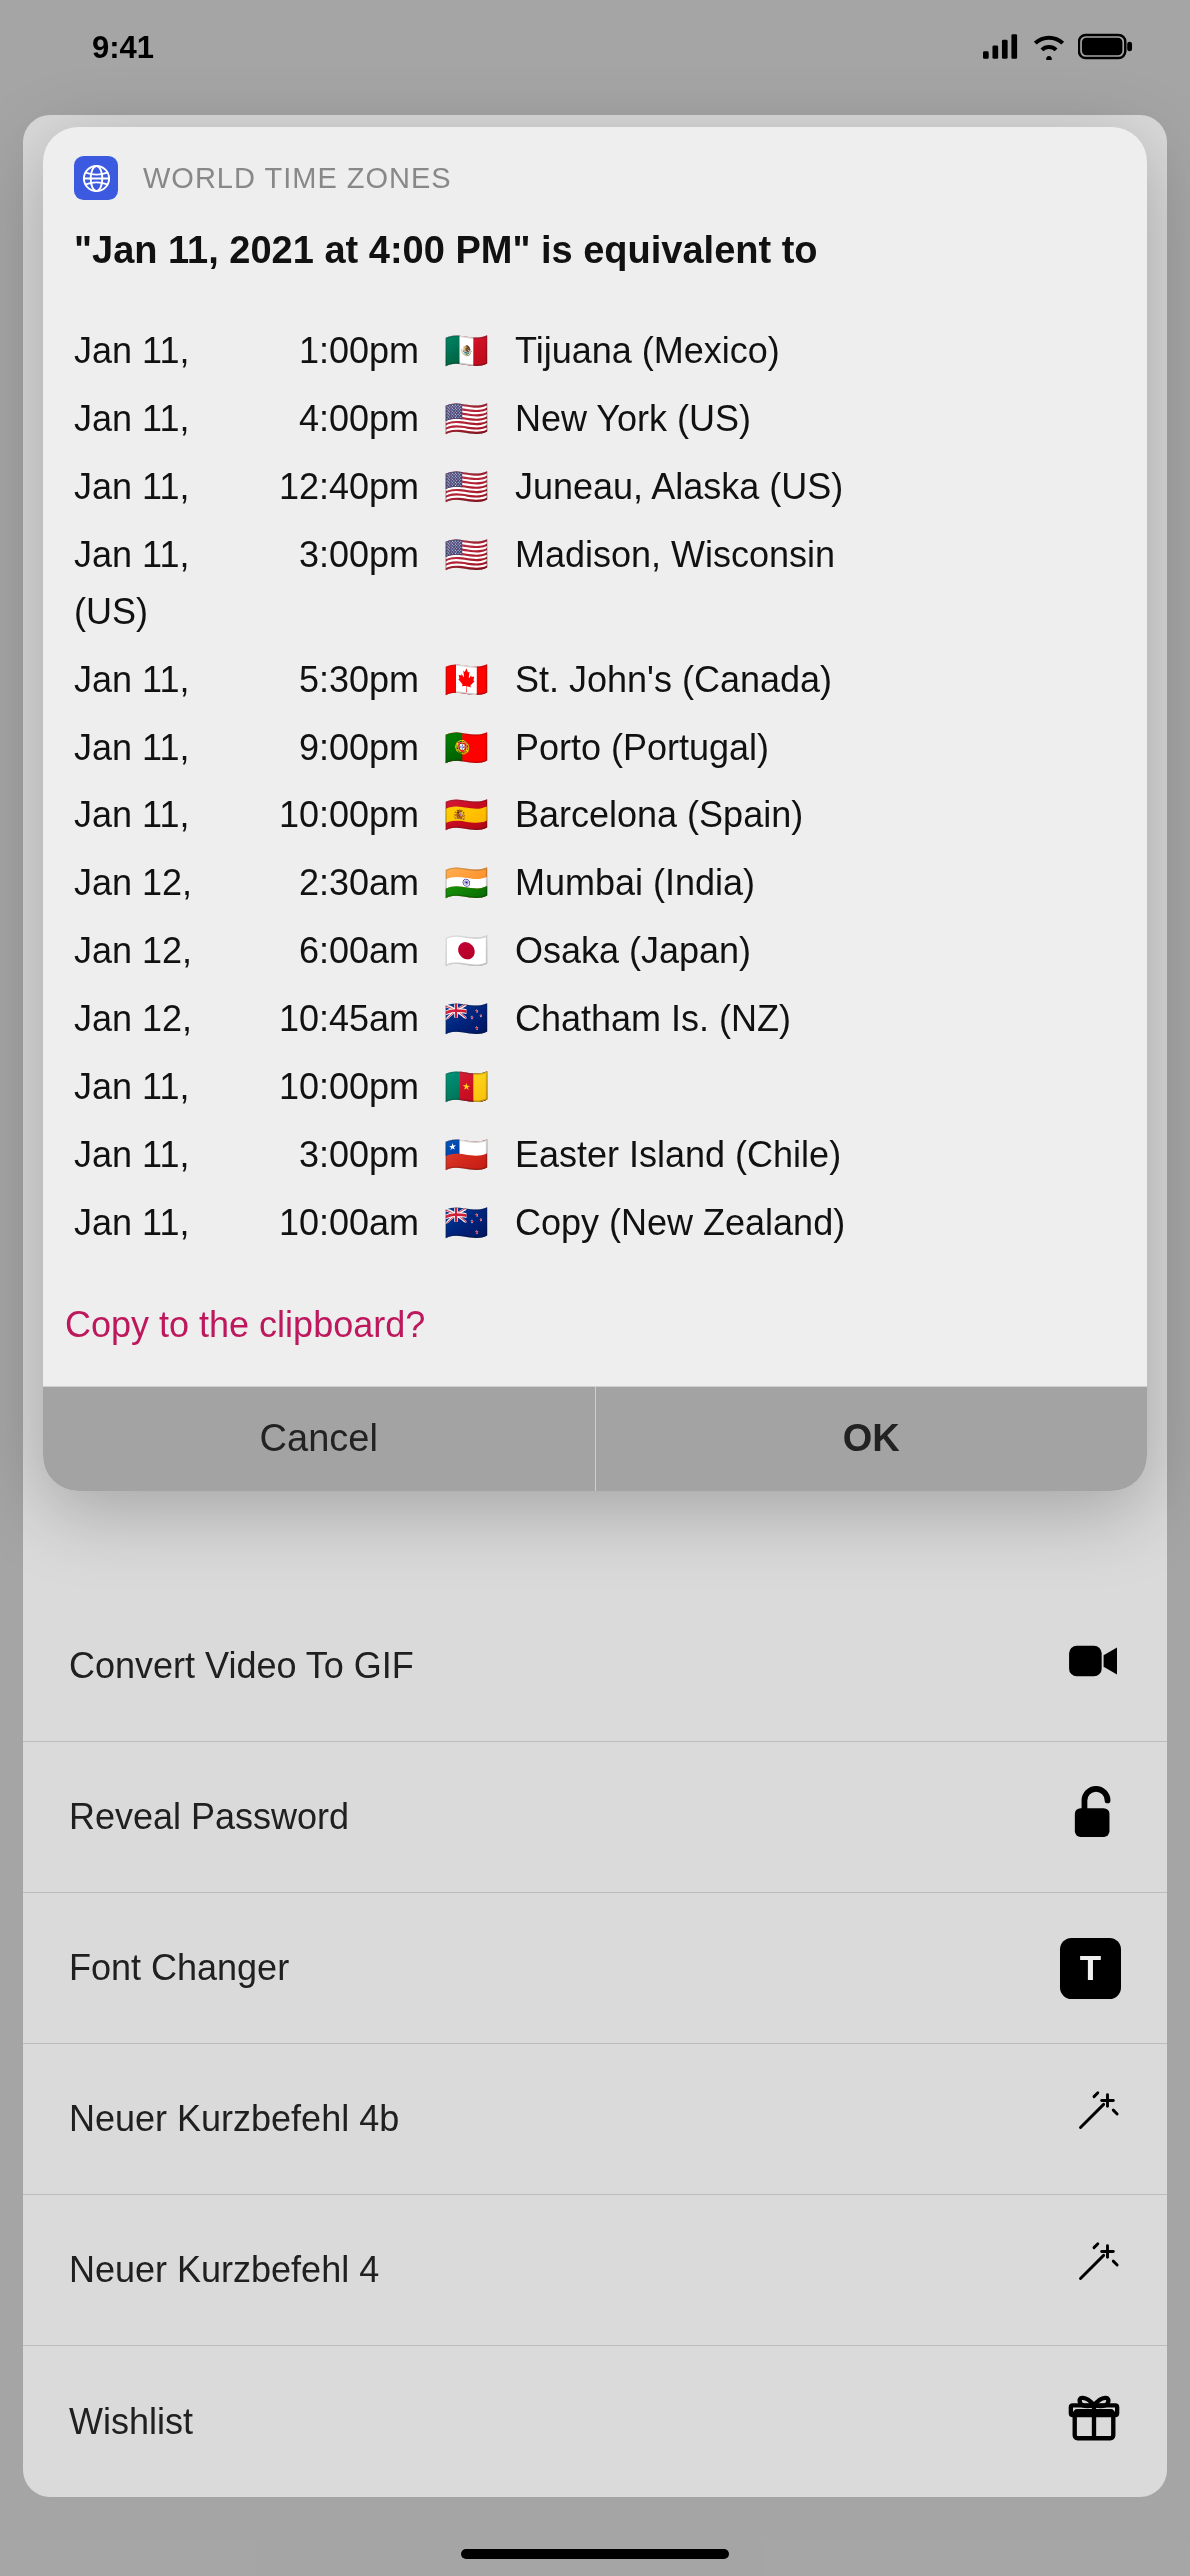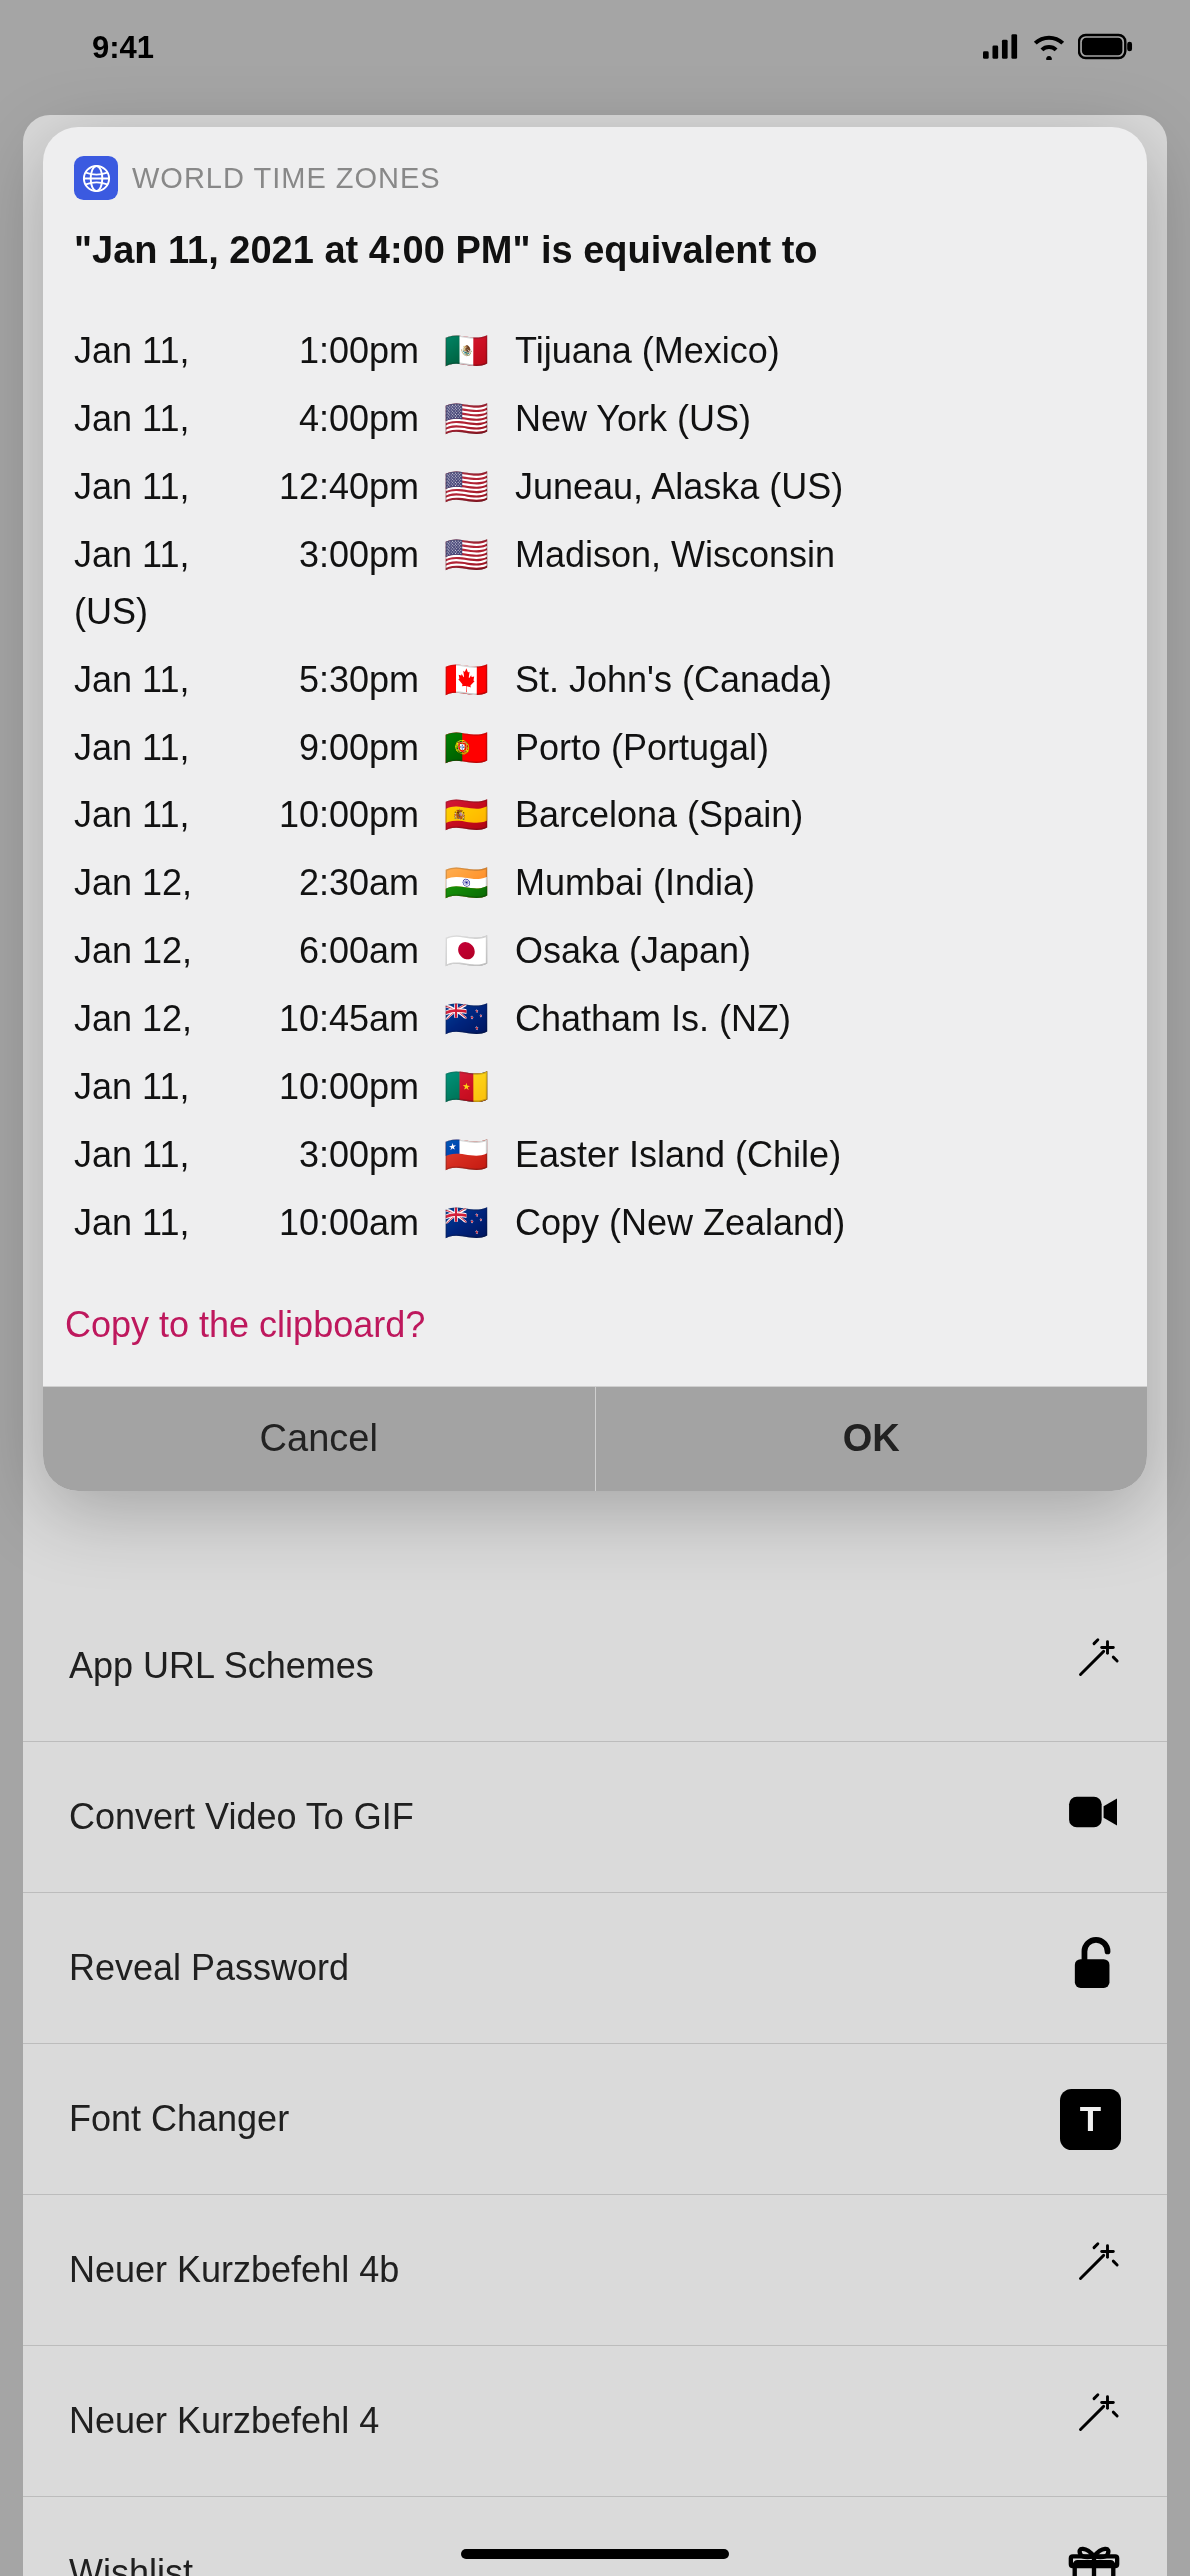"WORLD TIME ZONES" .alert-header { gap: 14px -> 25px }
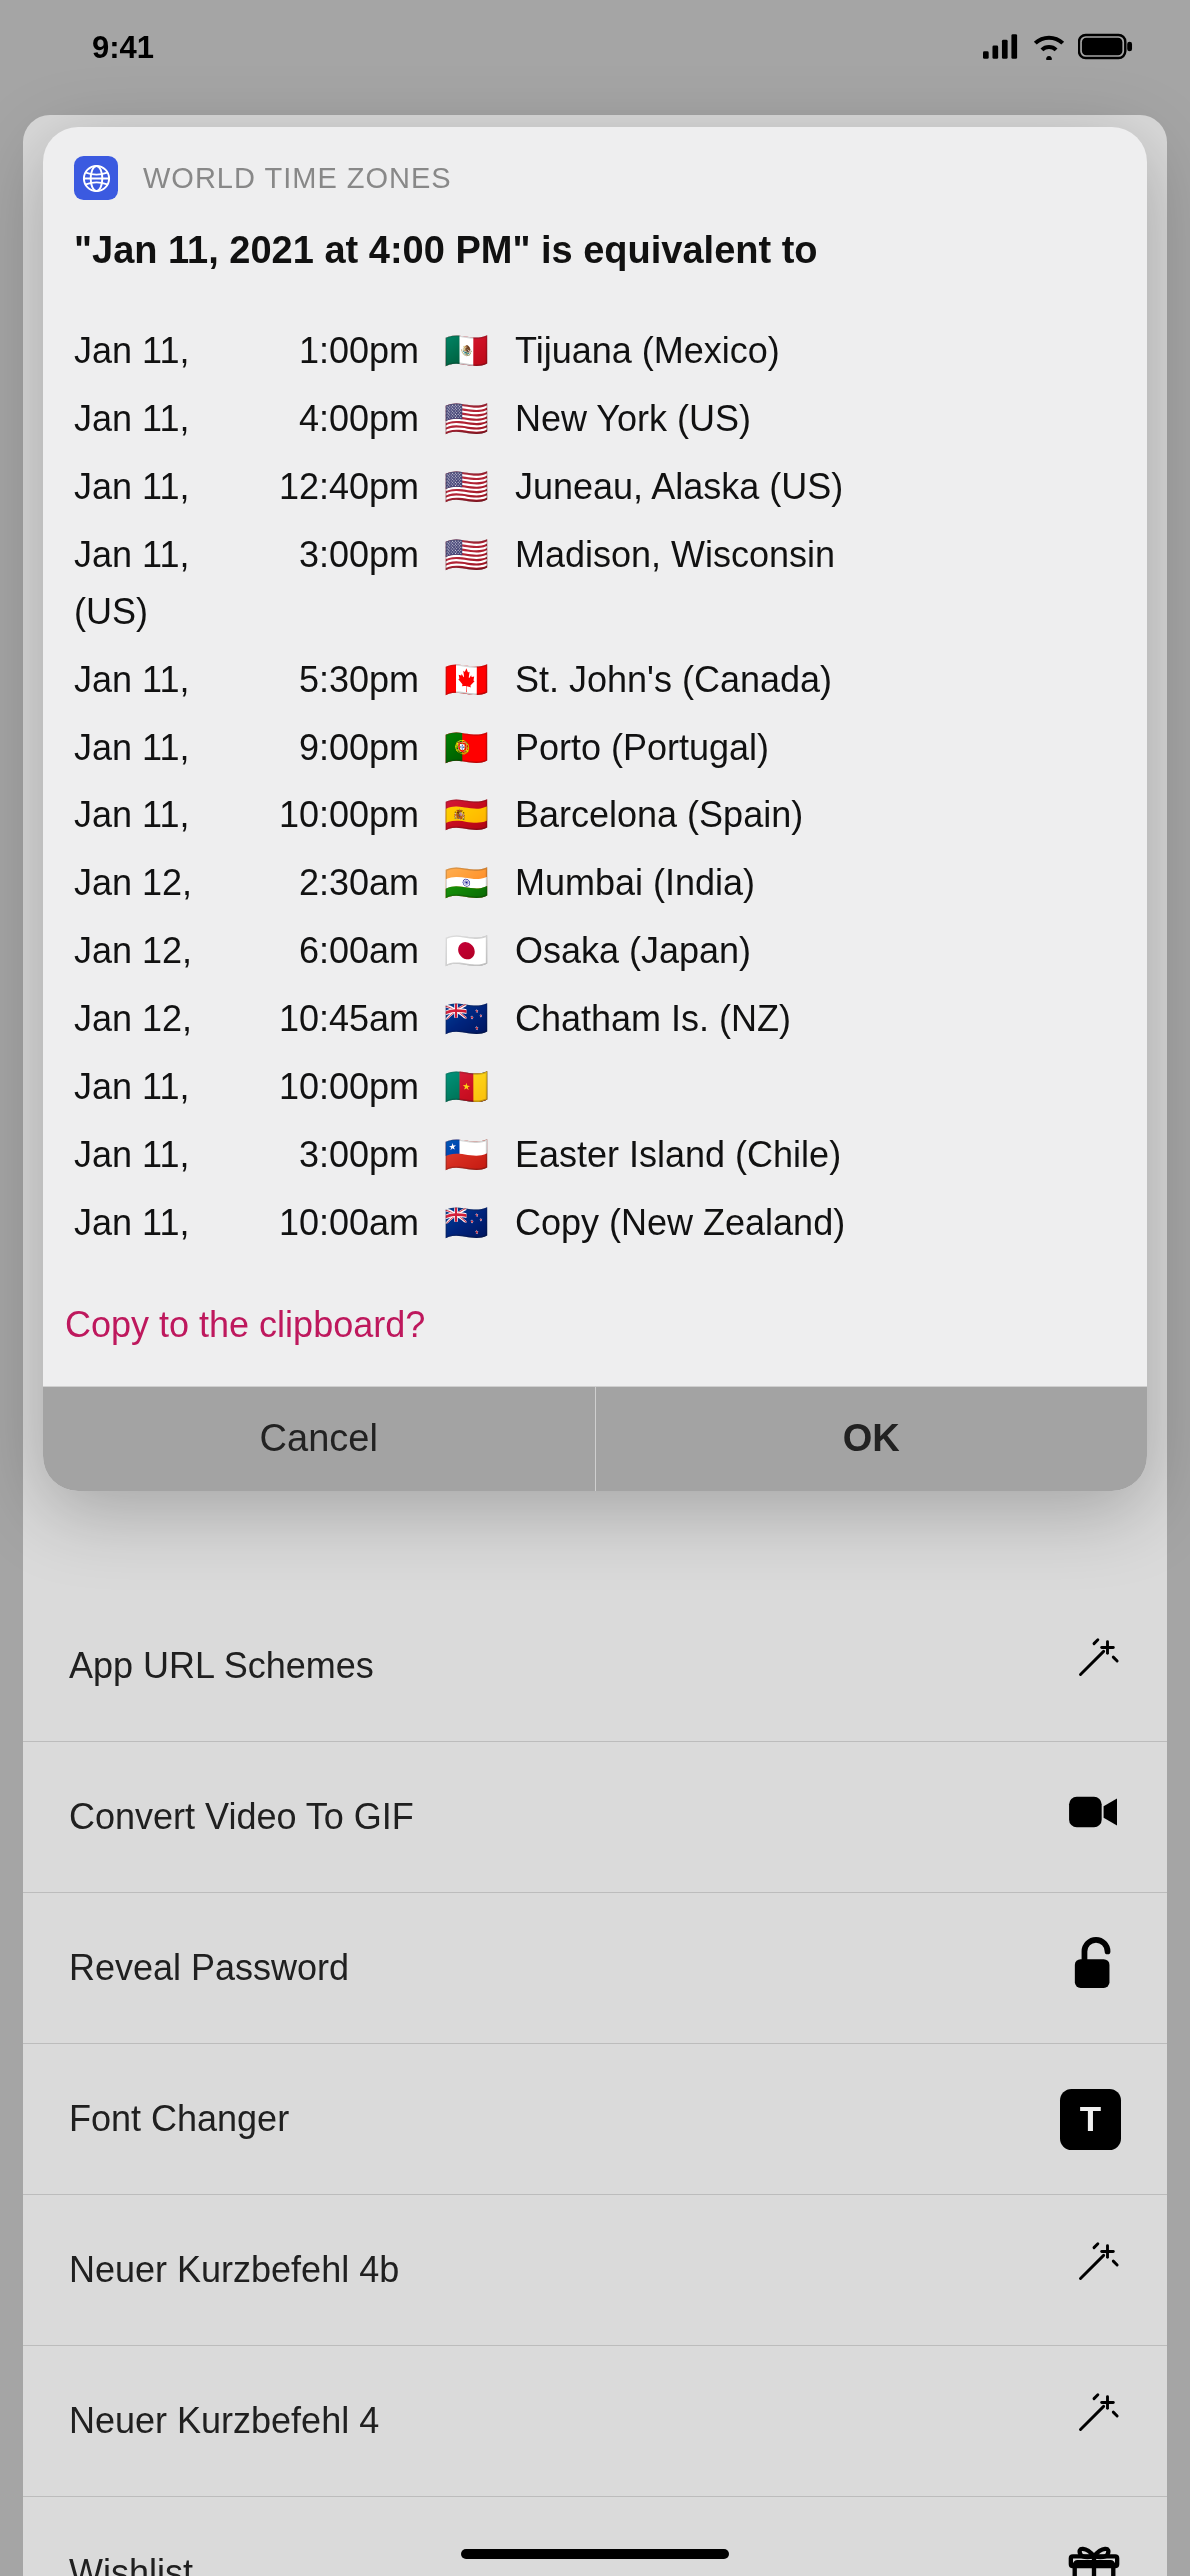"App URL Schemes" div.bg-row { html: <div> <span>App URL Schemes</span> <span><svg> <line></line> <line></line> <line></line> <line></line> <line></line> </svg></span> </div> -> none }
